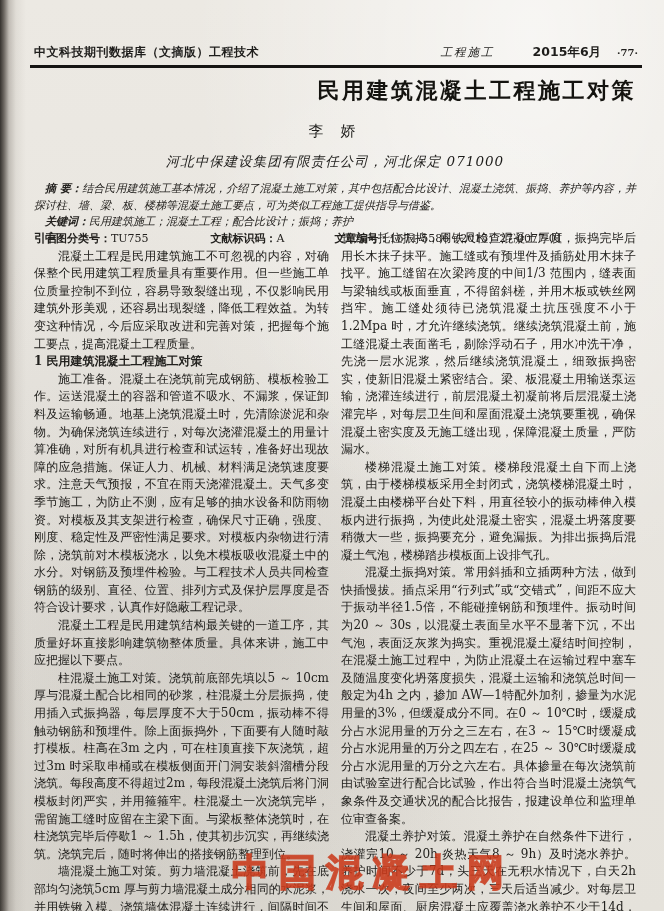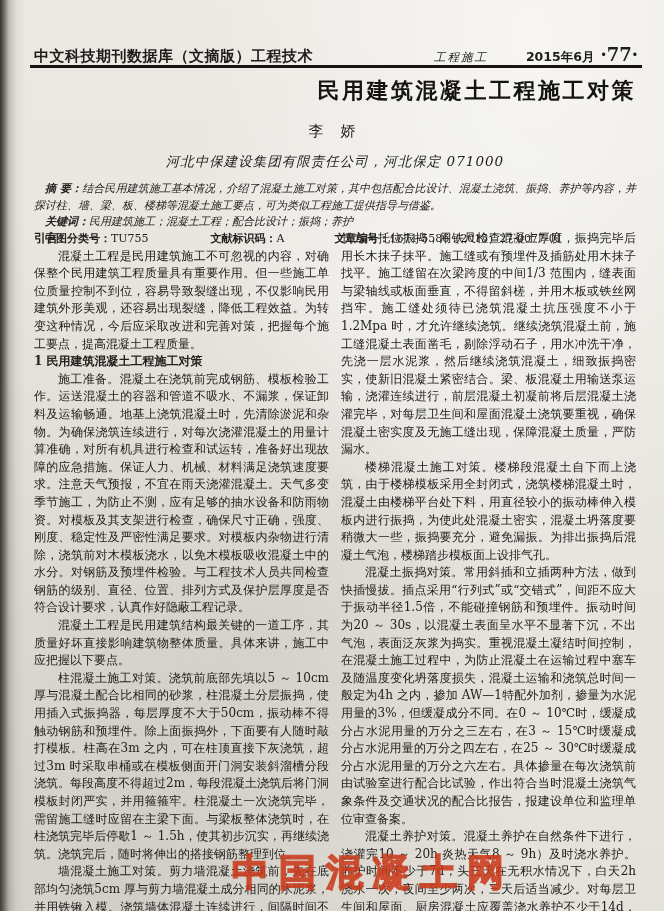"中文科技期刊数据库（文摘版）工程技术" .hdr-left { font-size: 15px -> 12px }
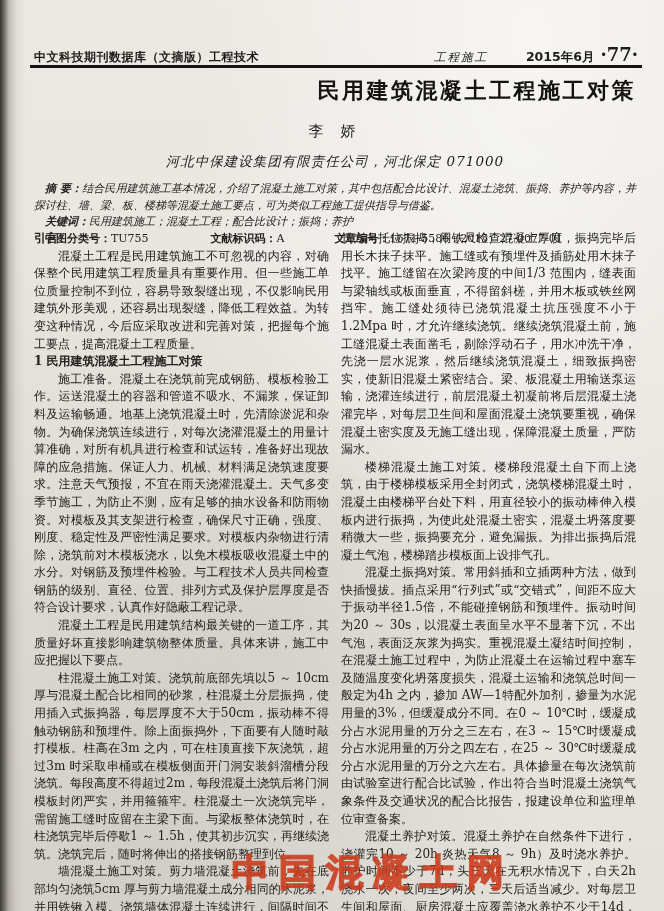"·77·" .hdr-page { font-size: 18px -> 10px; margin-left: 6px -> 16px }
